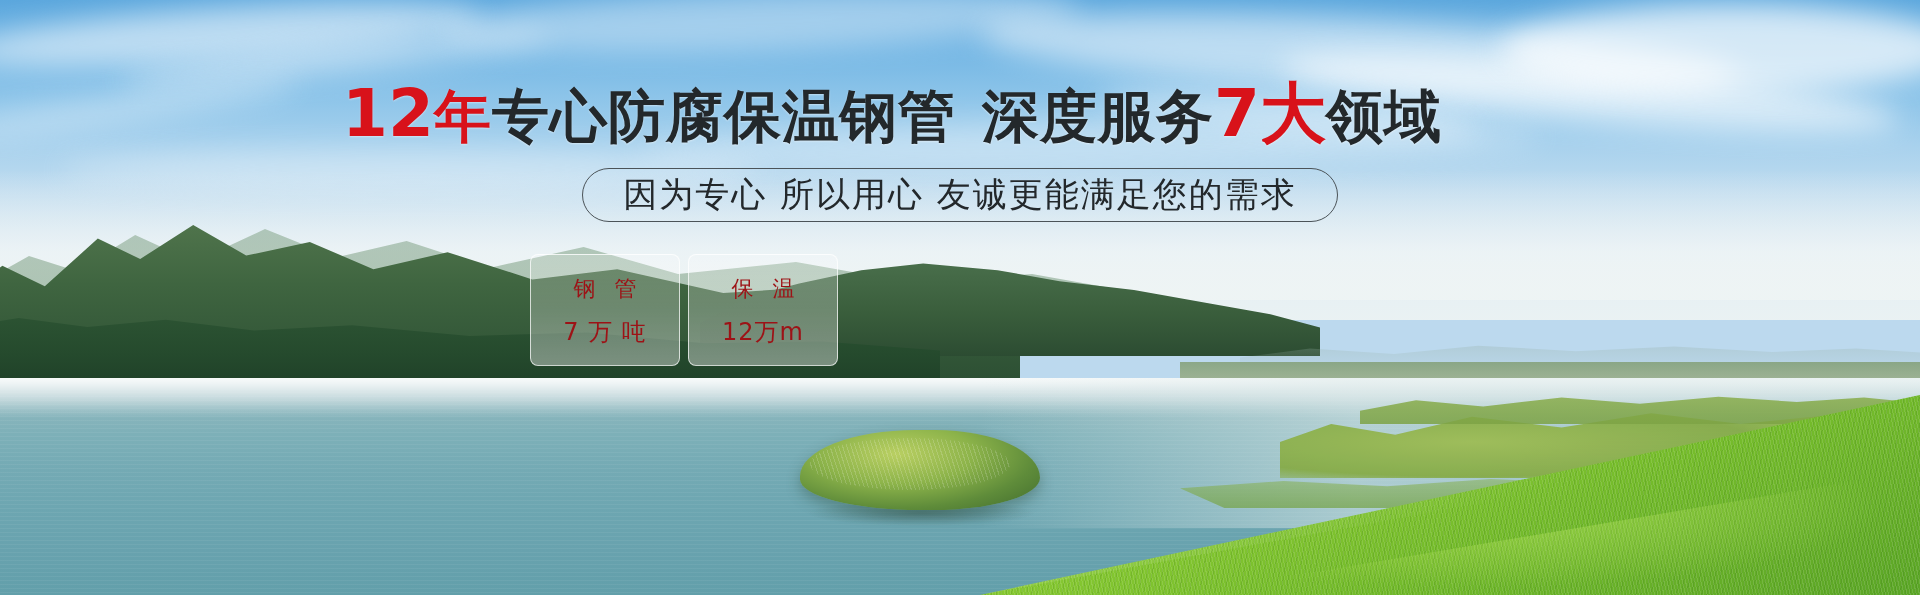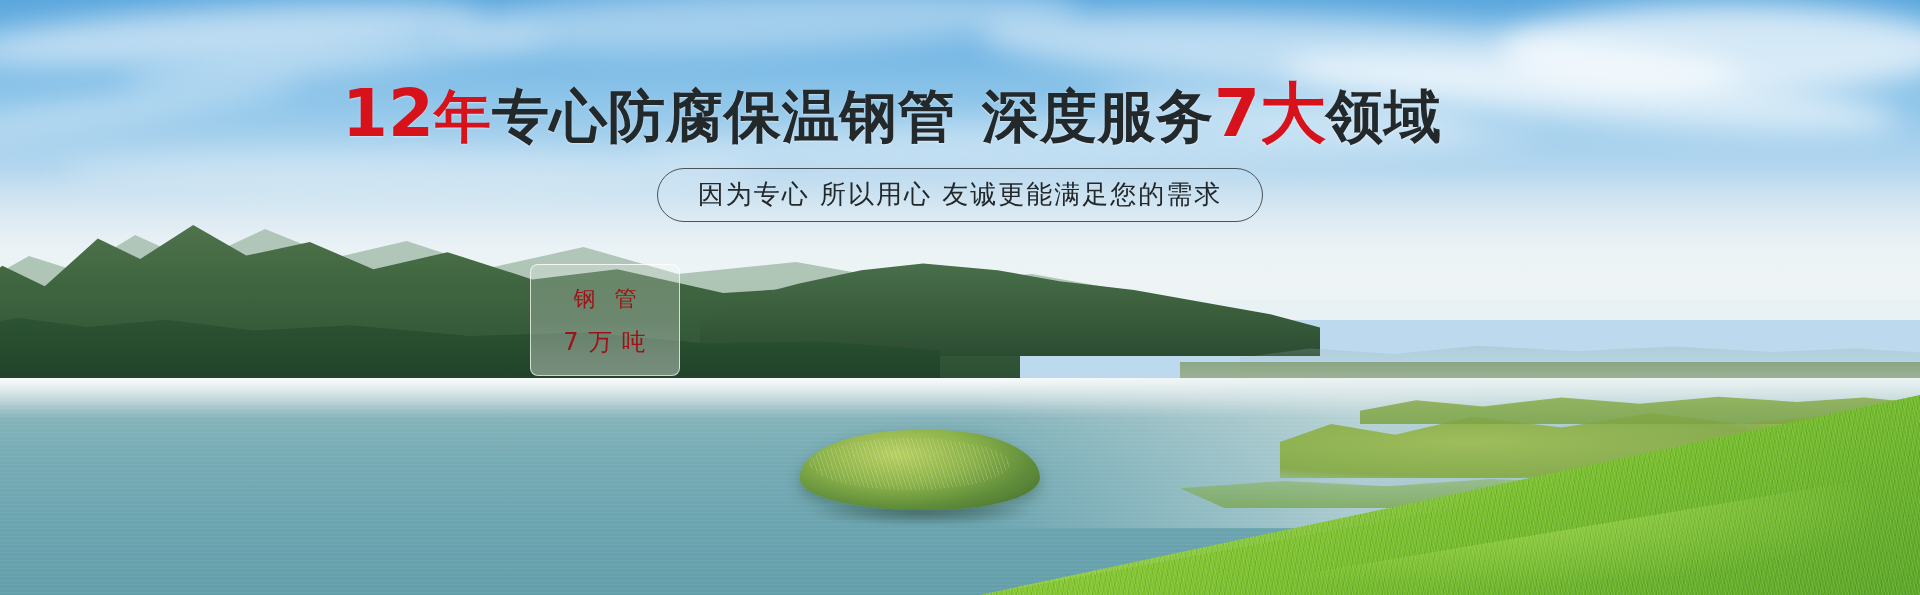"因为专心 所以用心 友诚更能满足您的需求" .subtitle { font-size: 26px -> 34px }
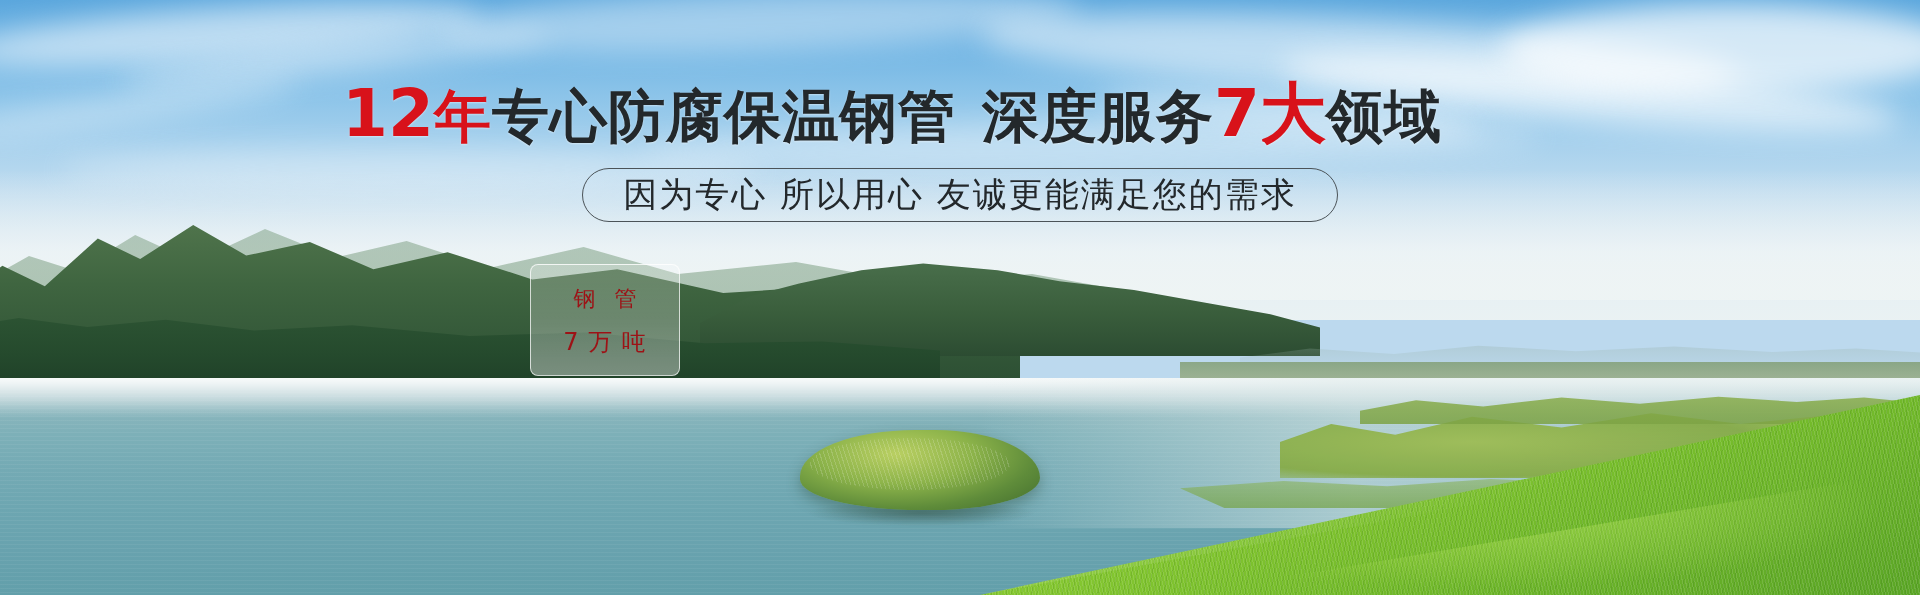"钢 管" .cards { top: 264px -> 254px }
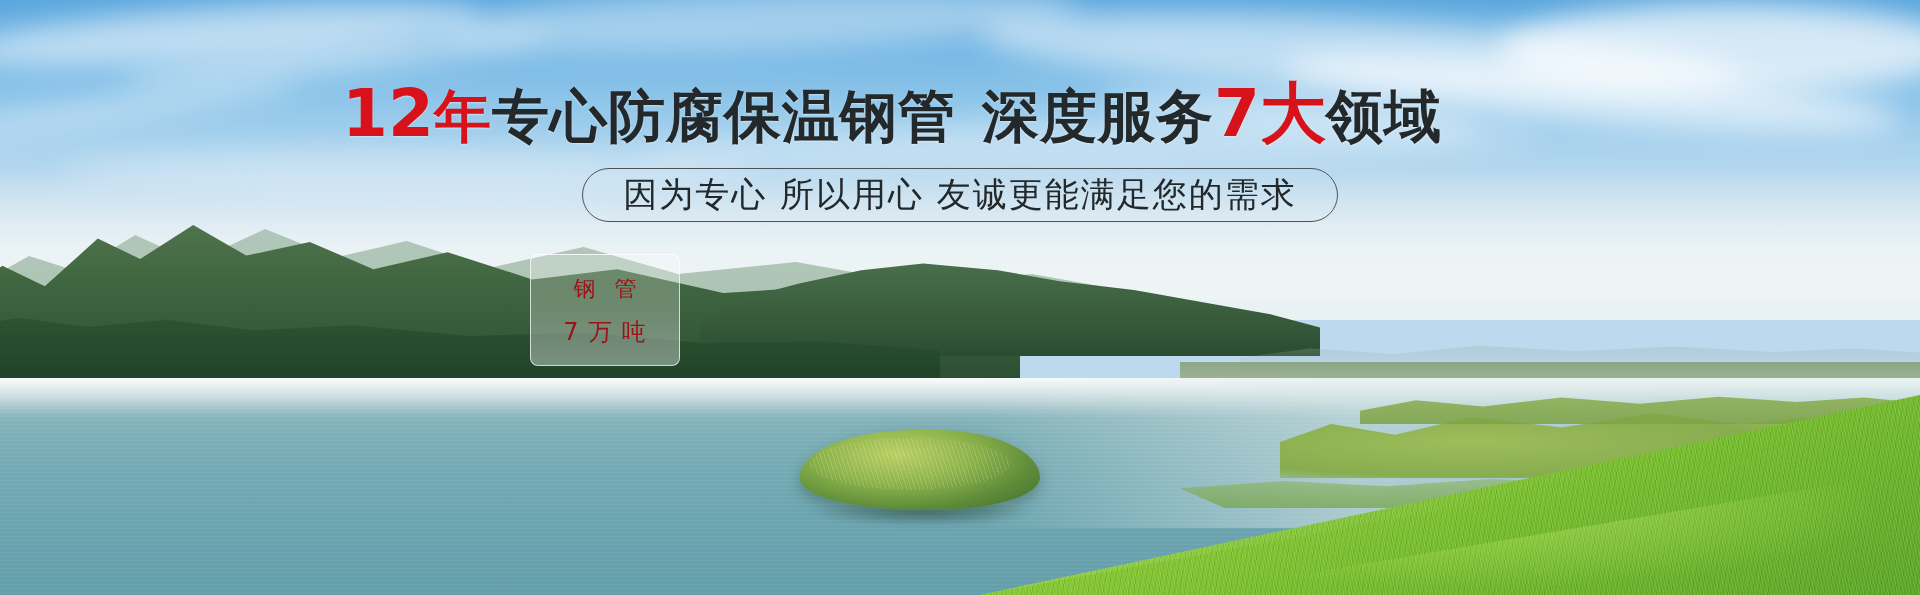"保 温" div.card { html: none -> <div> <div>保 温</div> <div><span>12万m</span><sup></sup></div> </div> }
